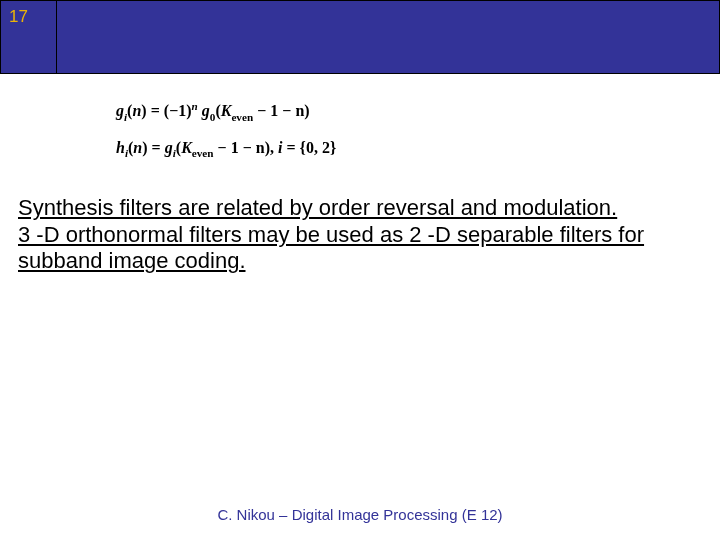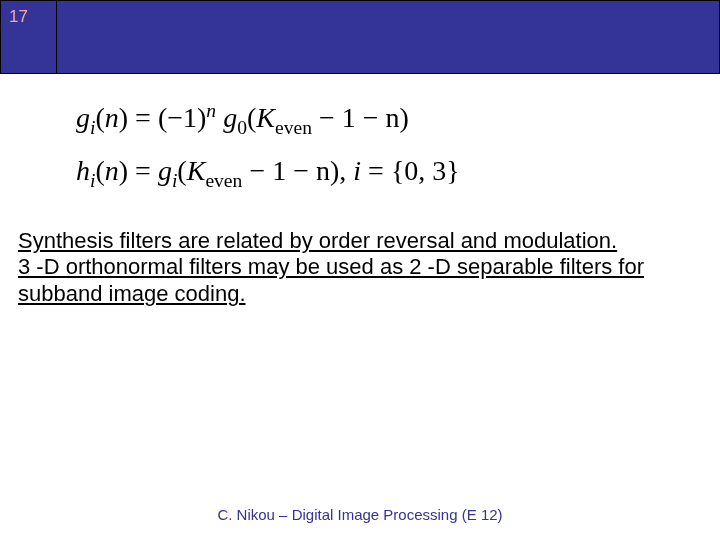"17" .header { color: #fca5a5 -> #eab308 }
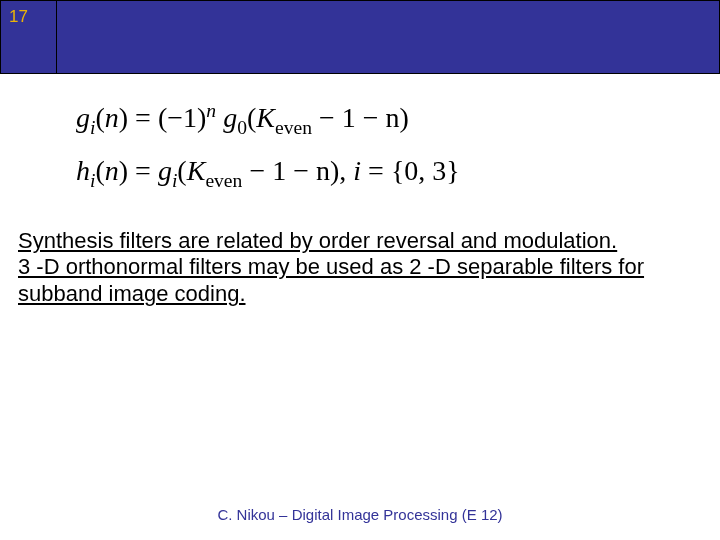"gi(n) = (−1)n g0(Keven −" .equations { font-size: 28px -> 16px; font-weight: none -> bold; padding: 26px 60px 10px 76px -> 26px 60px 10px 116px }
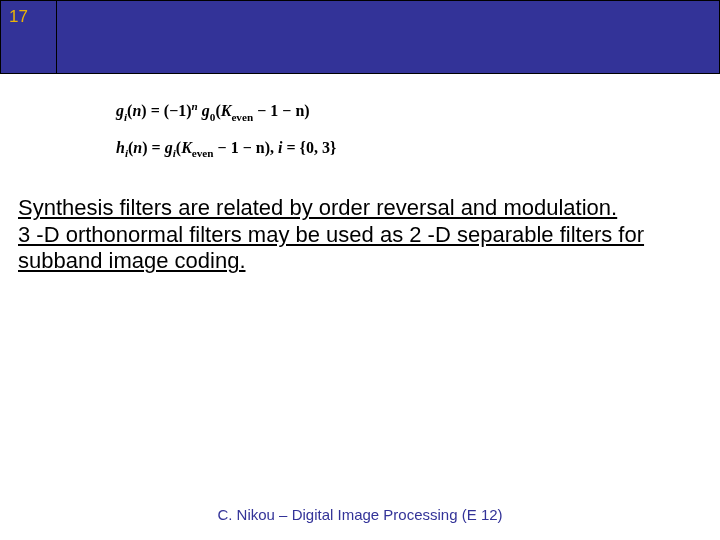"{0, 3}" span { text: 3 -> 2 }
